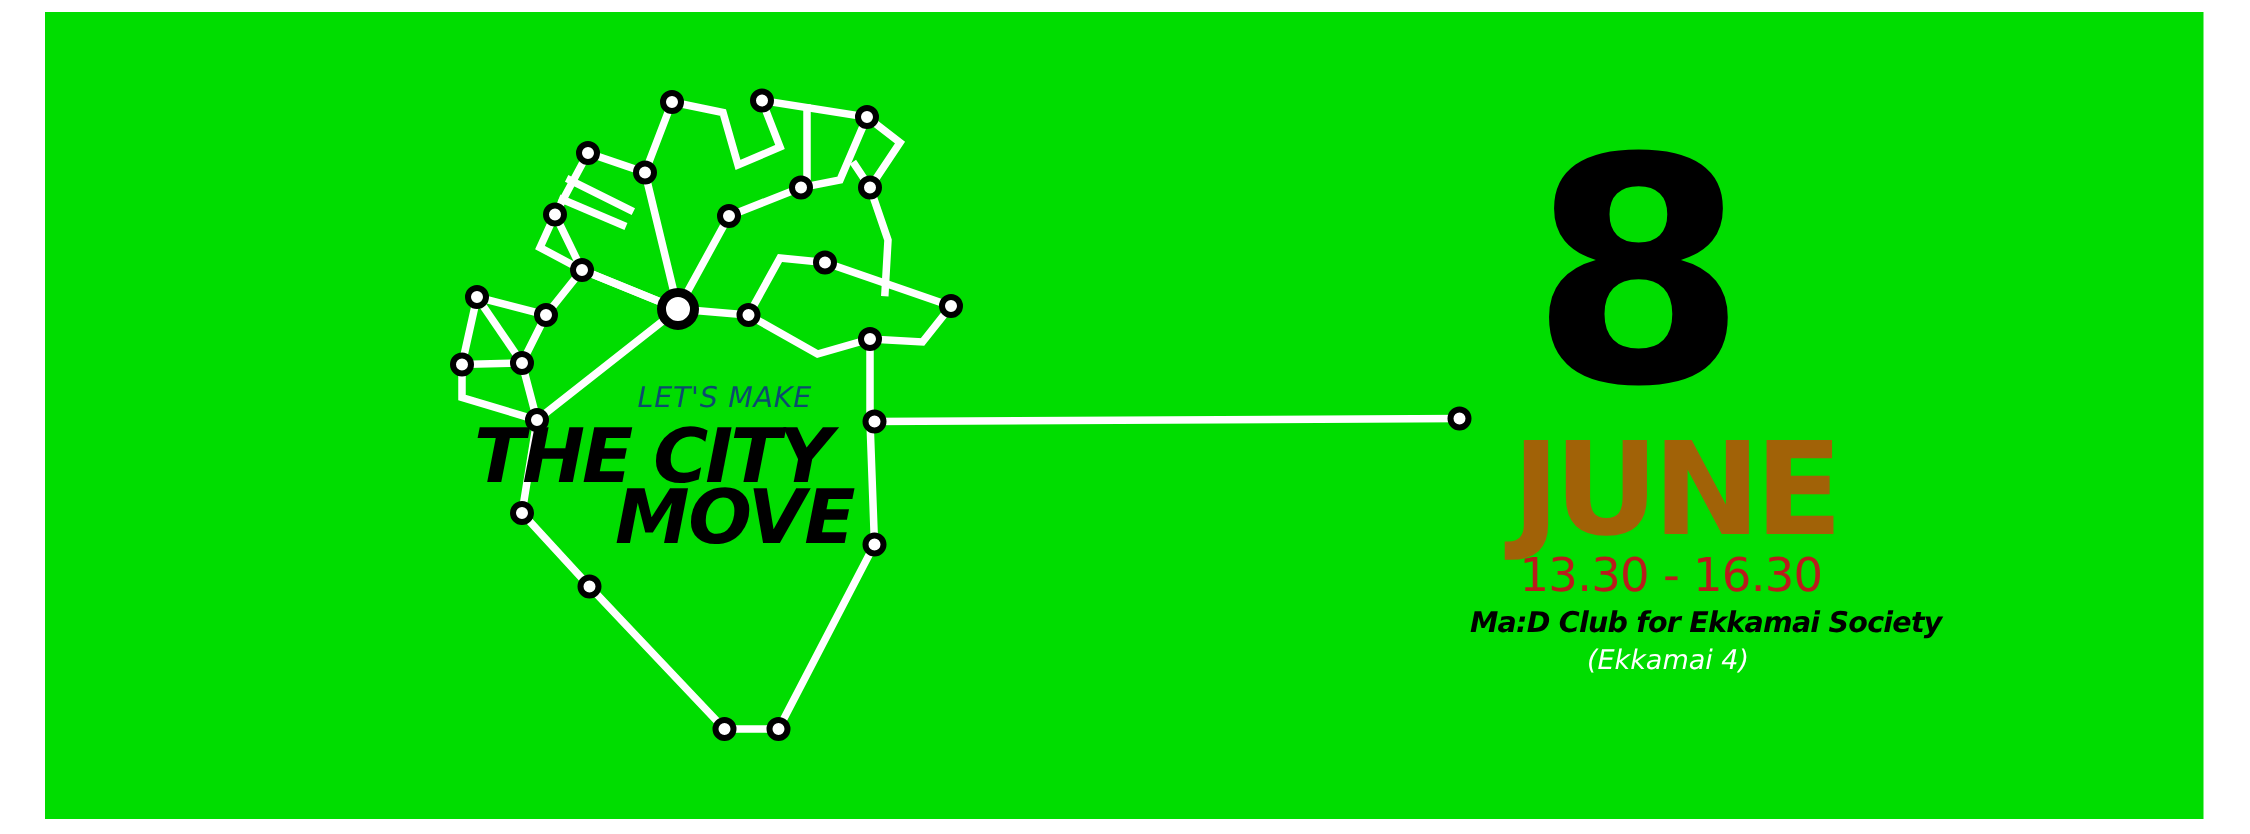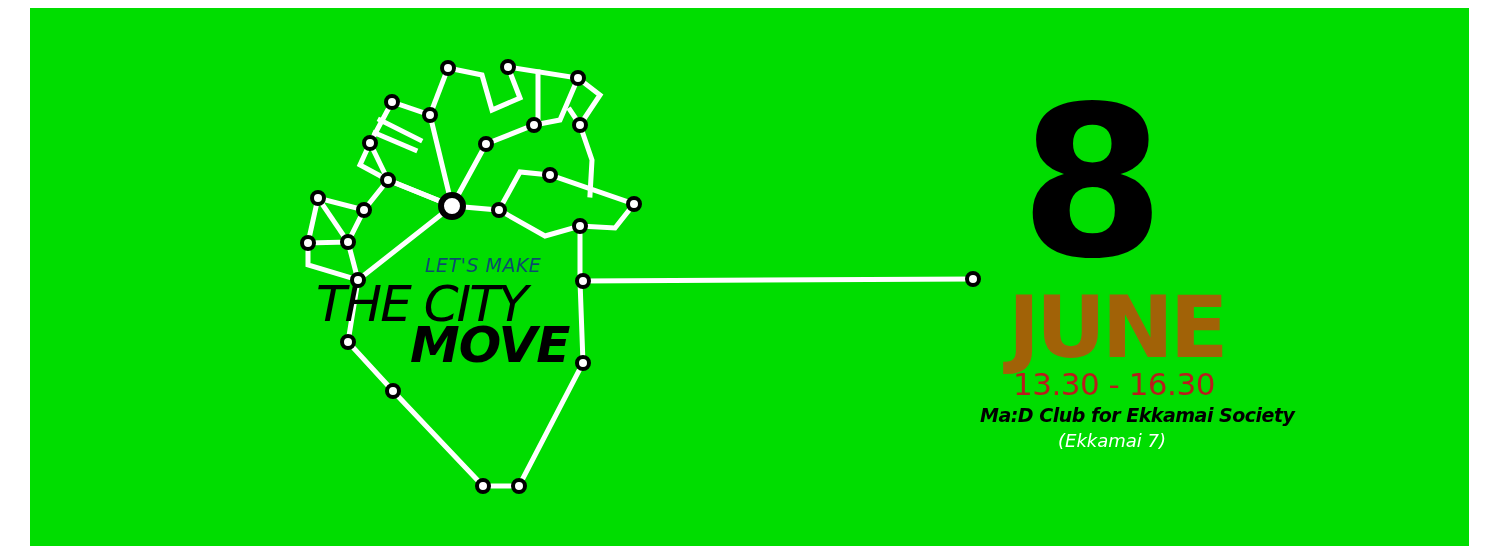"THE CITY" .city { font-weight: normal -> bold }
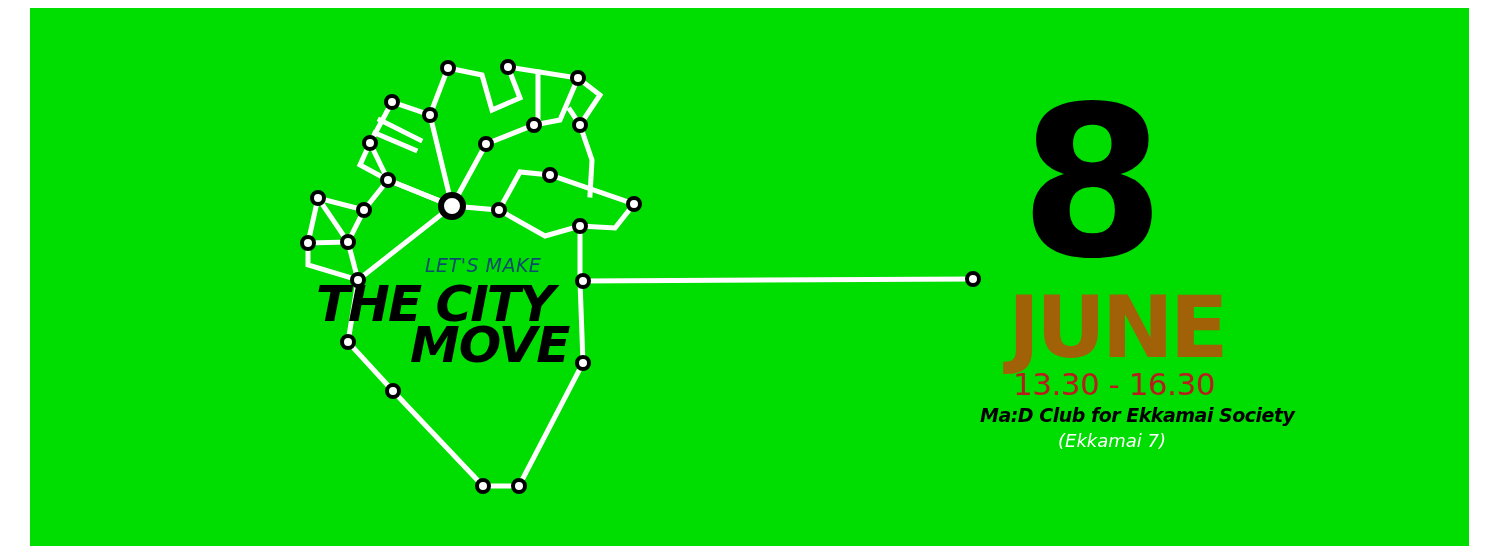"(Ekkamai 7)" div.txt { text: 7 -> 4 }
